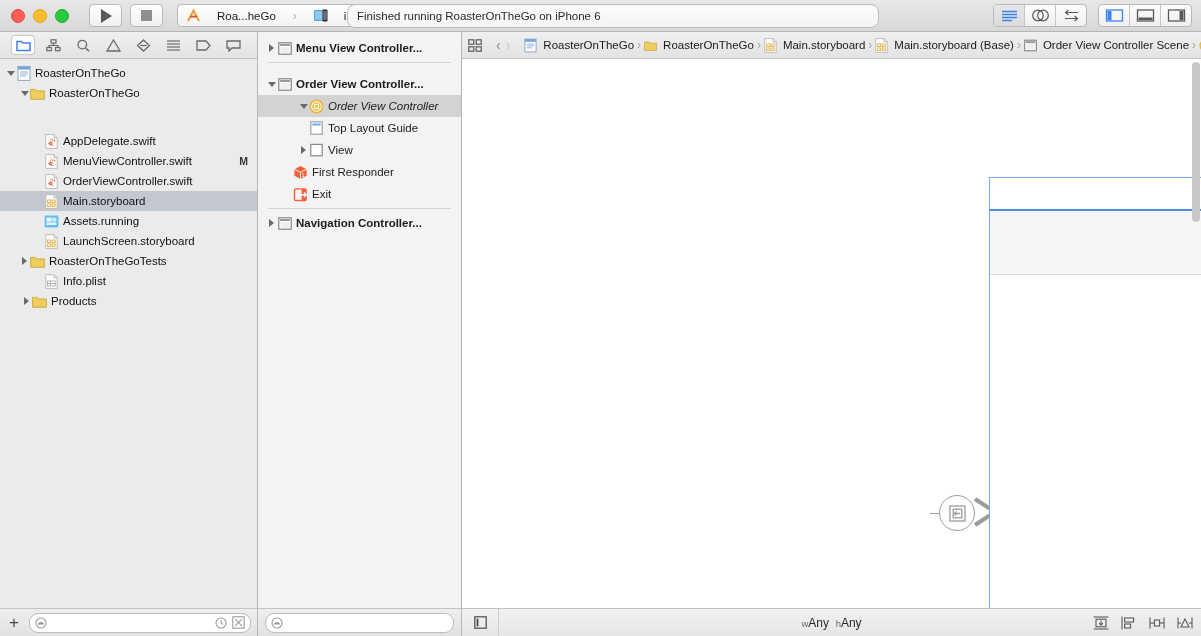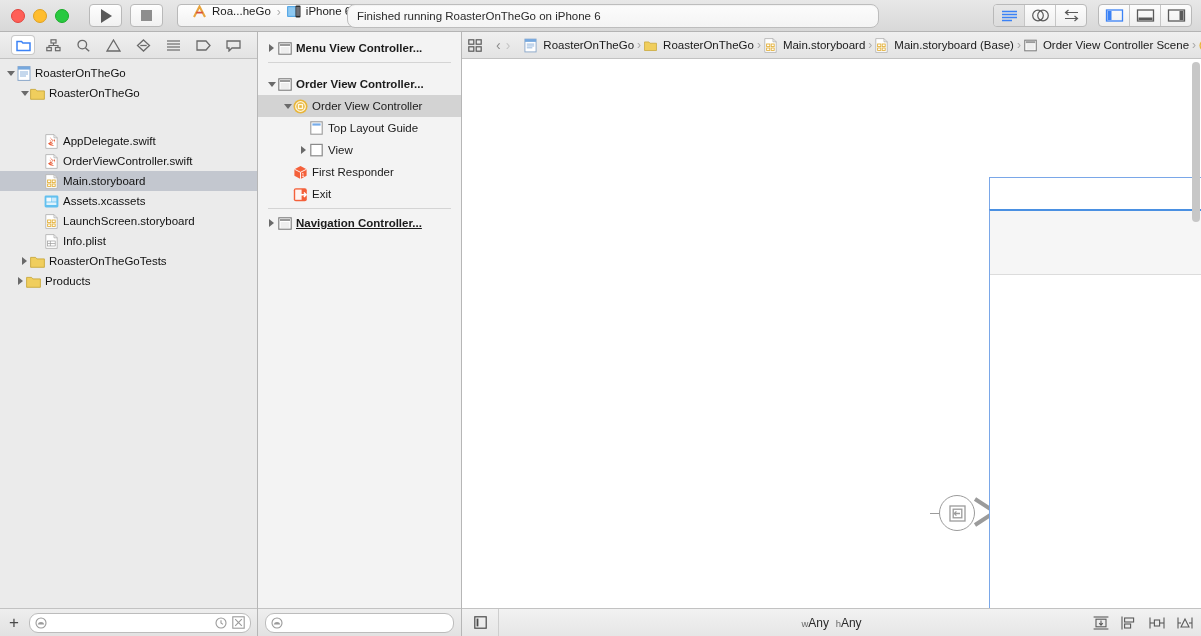"Roa...heGo" .scheme { align-items: none -> center; gap: 5px -> 16px; padding: 0 14px -> 0 8px }
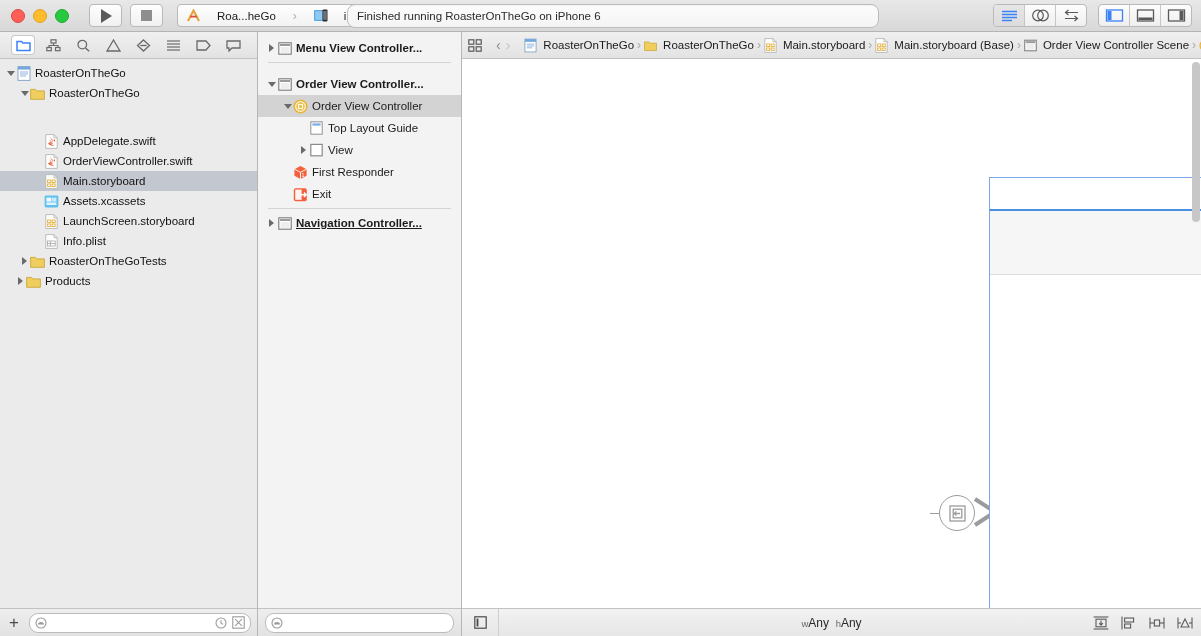"Order View Controller" div.orow { font-style: none -> italic; padding-left: 24px -> 40px }
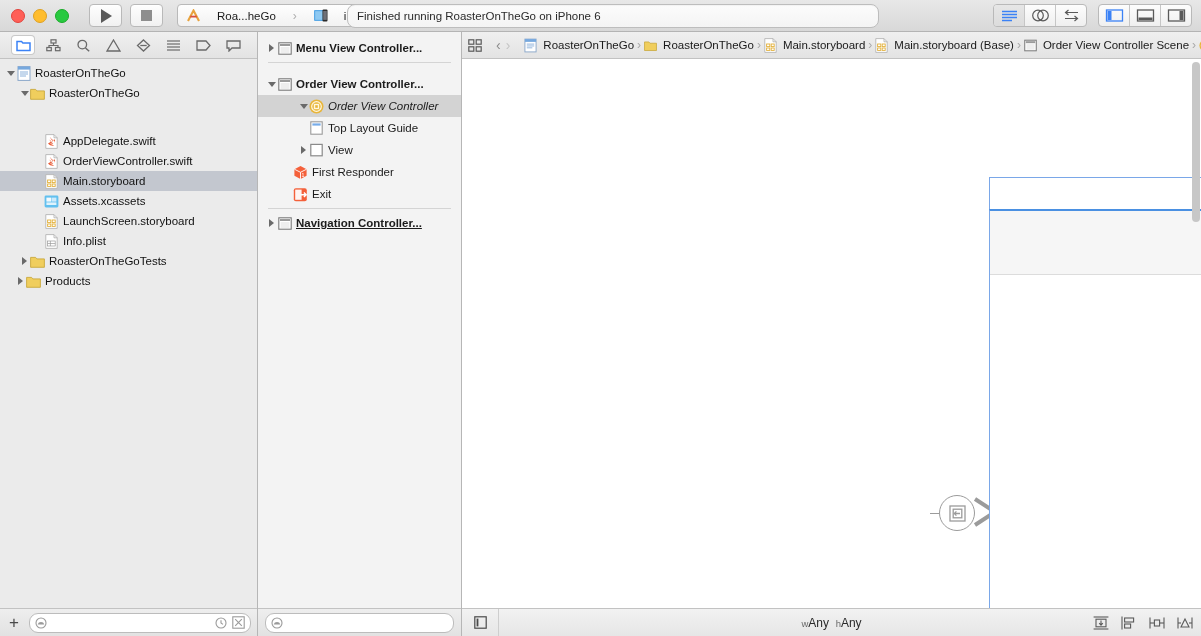"MenuViewController.swift" div.row { html: none -> <div> <span></span> <span> <svg> <path></path> <path></path> <path></path> </svg> </span> <span>MenuViewController.swift</span> <span>M</span> </div> }
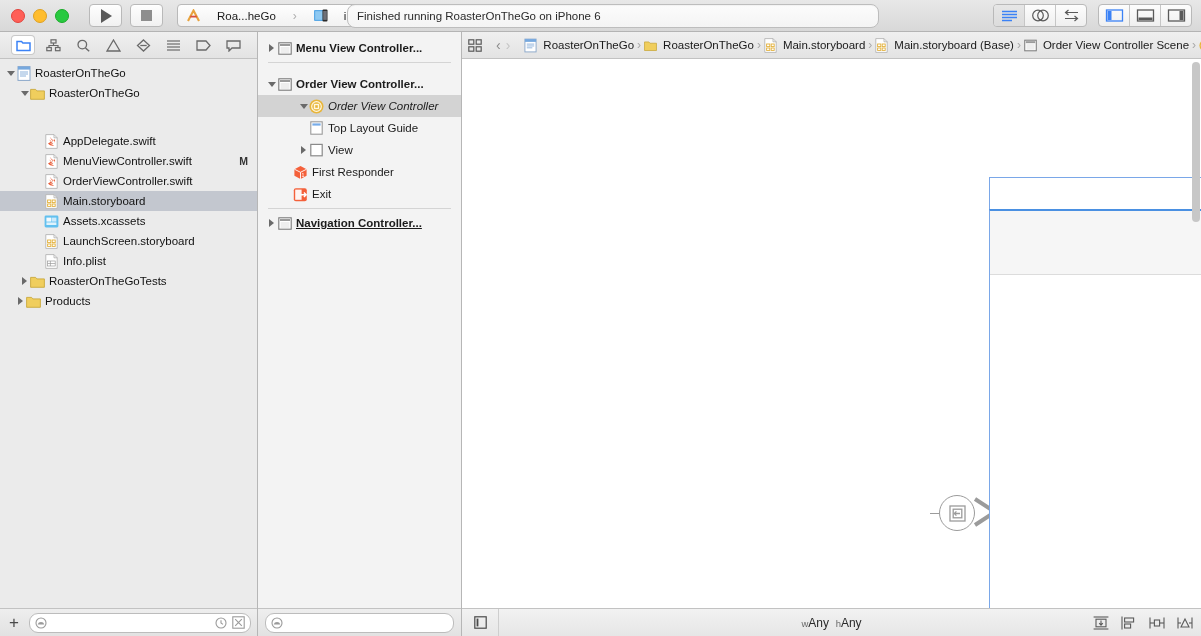"Assets.xcassets" span { text: Assets.xcassets -> Assets.running }
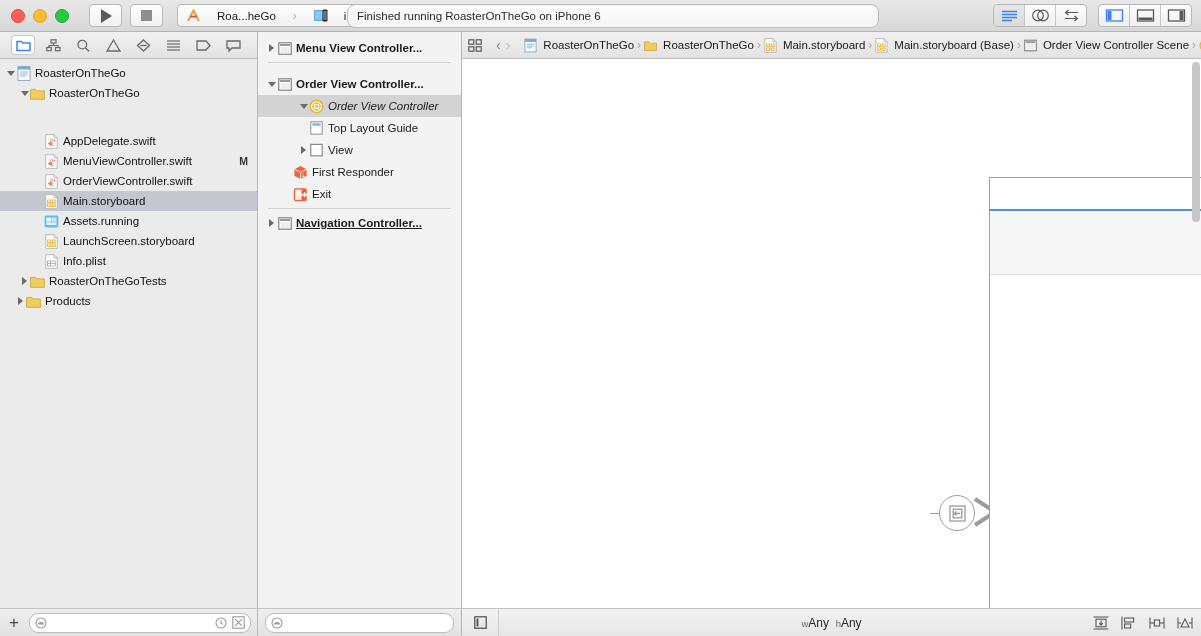"Navigation Controller..." div.orow { text-decoration: underline -> none }
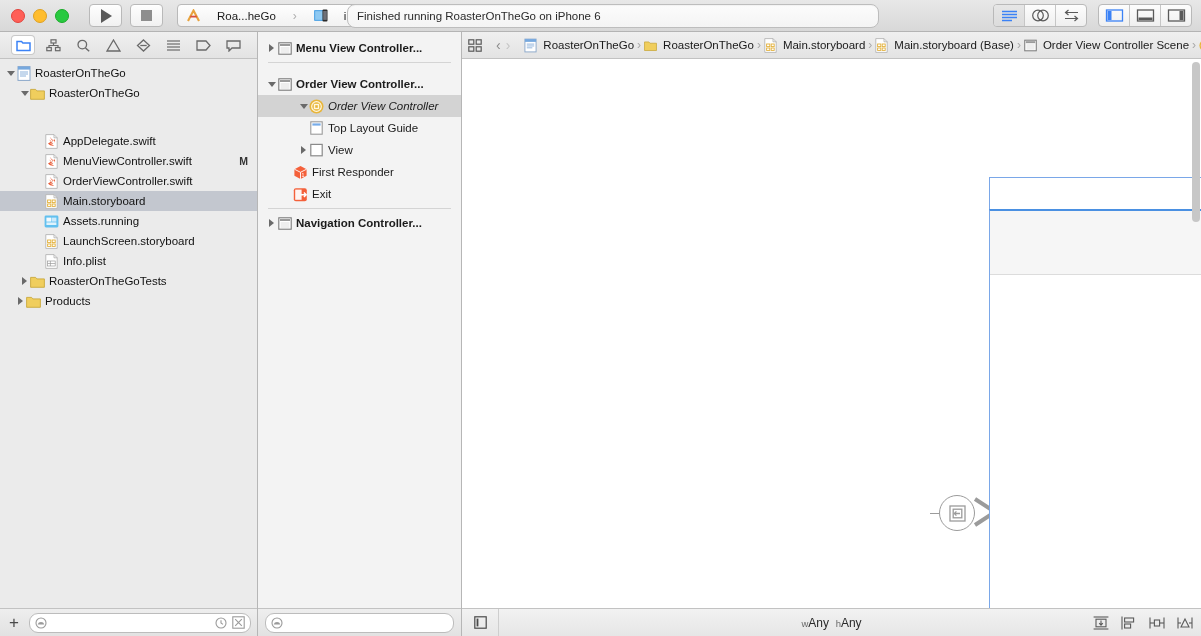"Info.plist" div.row { order: before "RoasterOnTheGoTests" -> after "RoasterOnTheGoTests" }
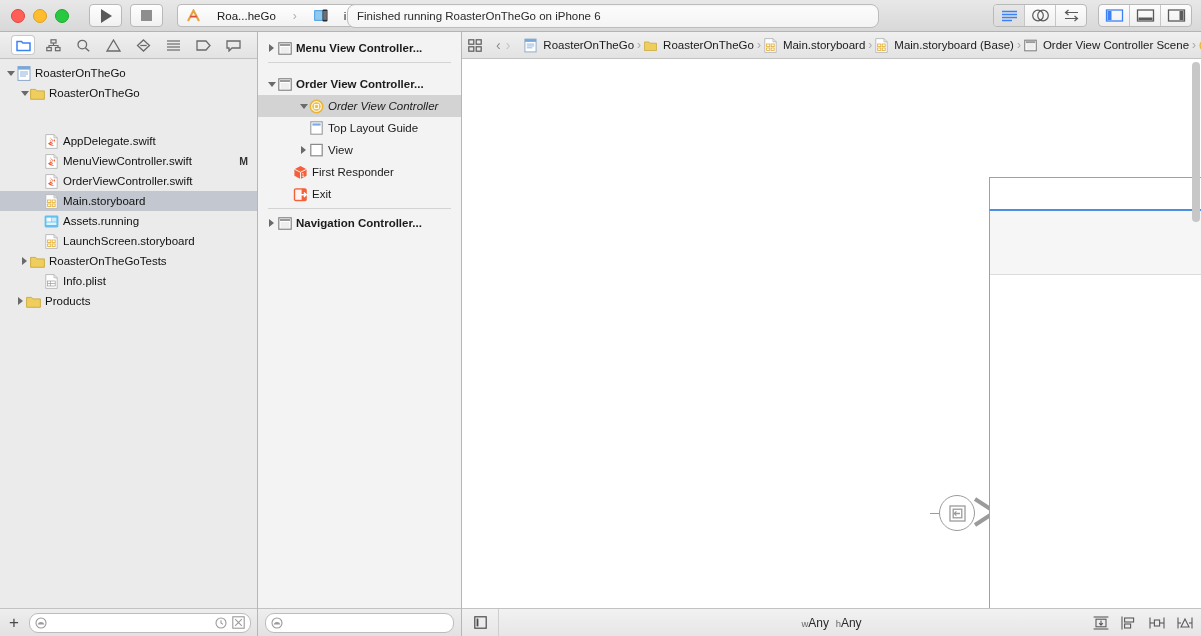"Products" div.row { padding-left: 15px -> 21px }
